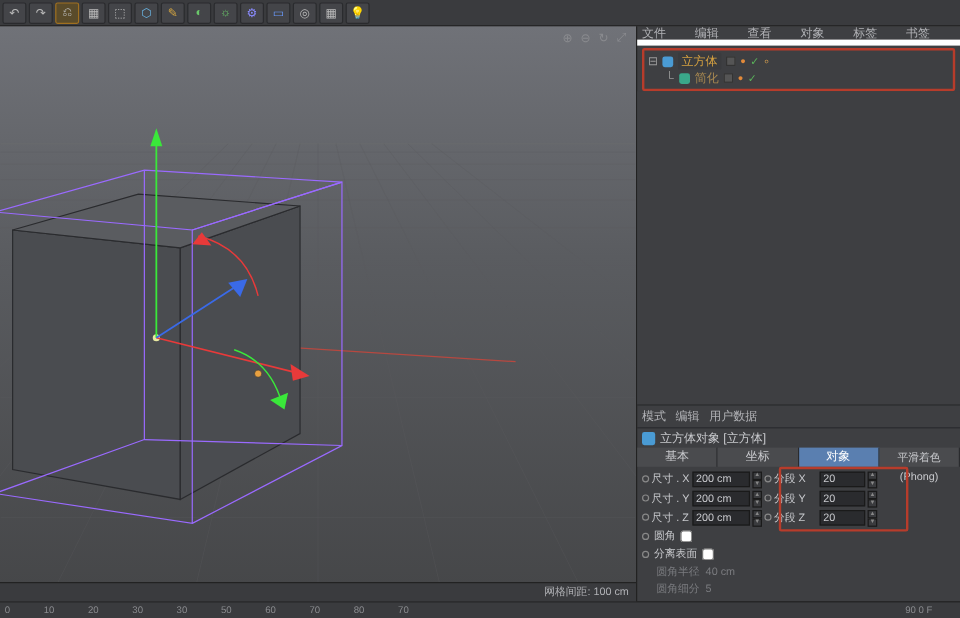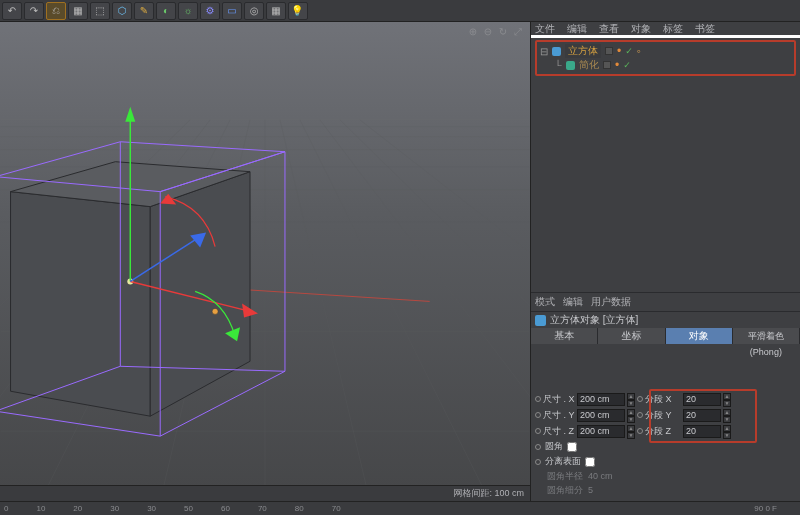"文件" .panel-menu { border-bottom: 3px solid #ffffff -> 5px solid #ffffff; gap: 12px -> 24px }
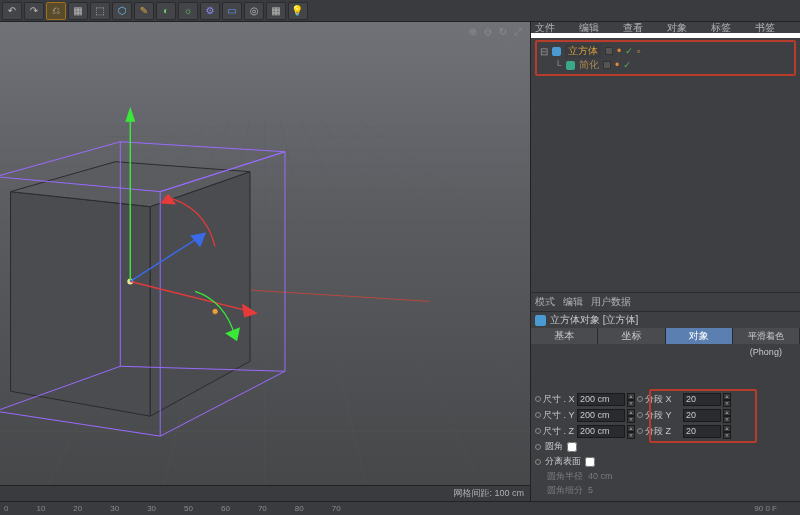"尺寸 . X" .param-rows { margin-top: 45px -> none }
